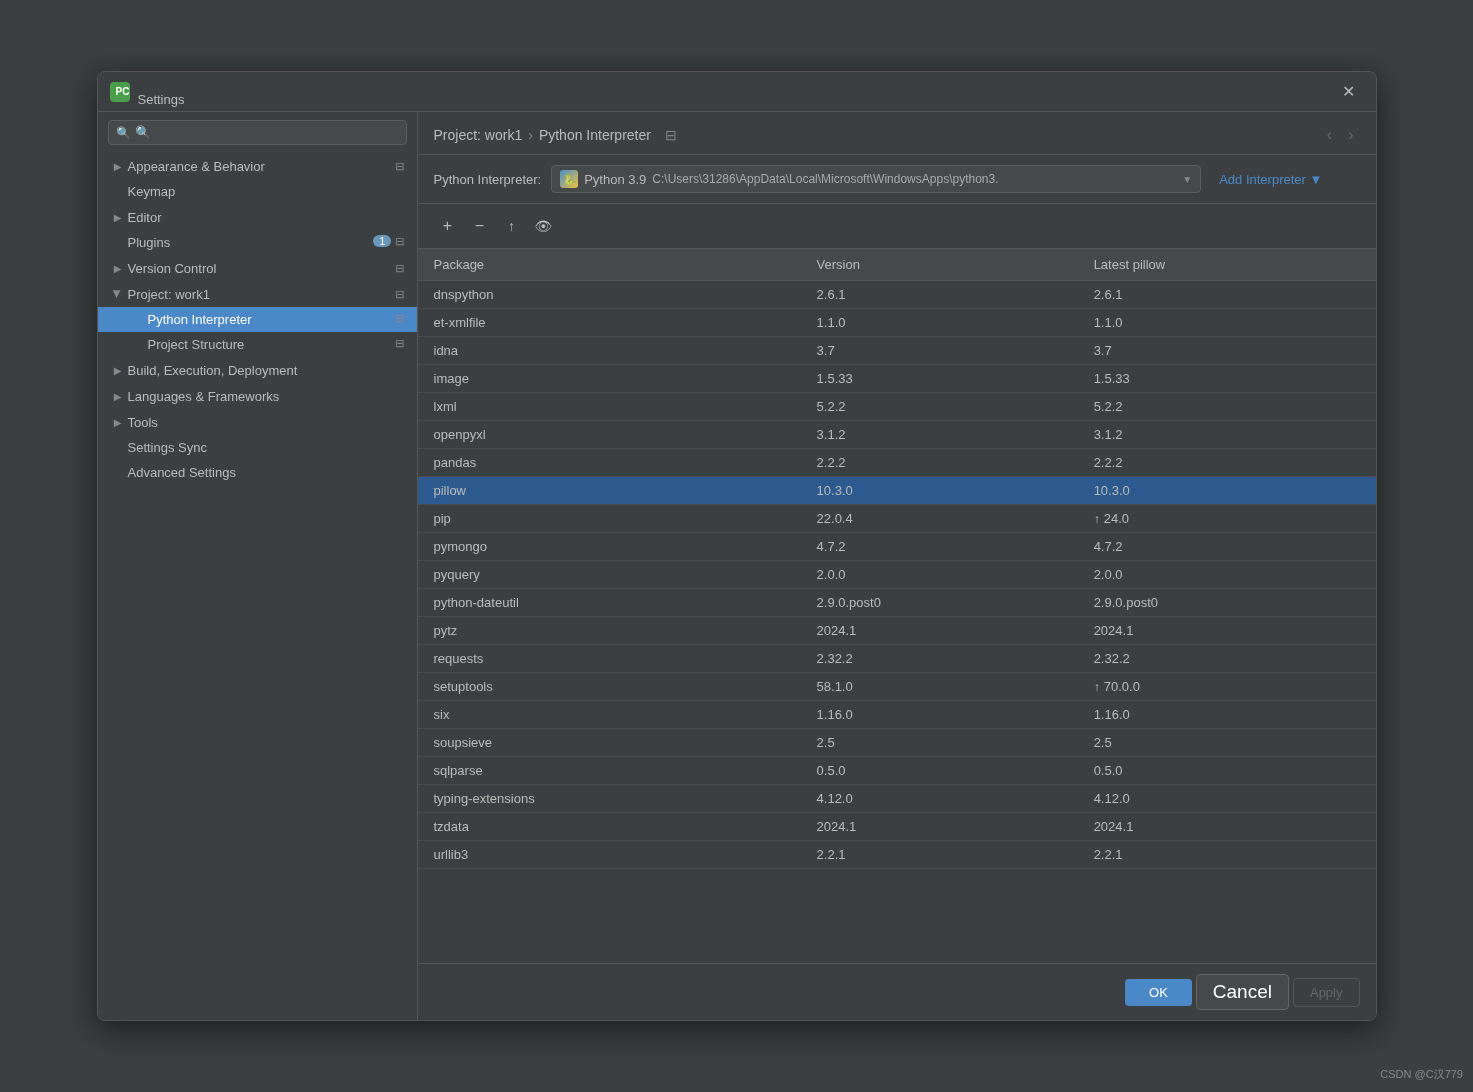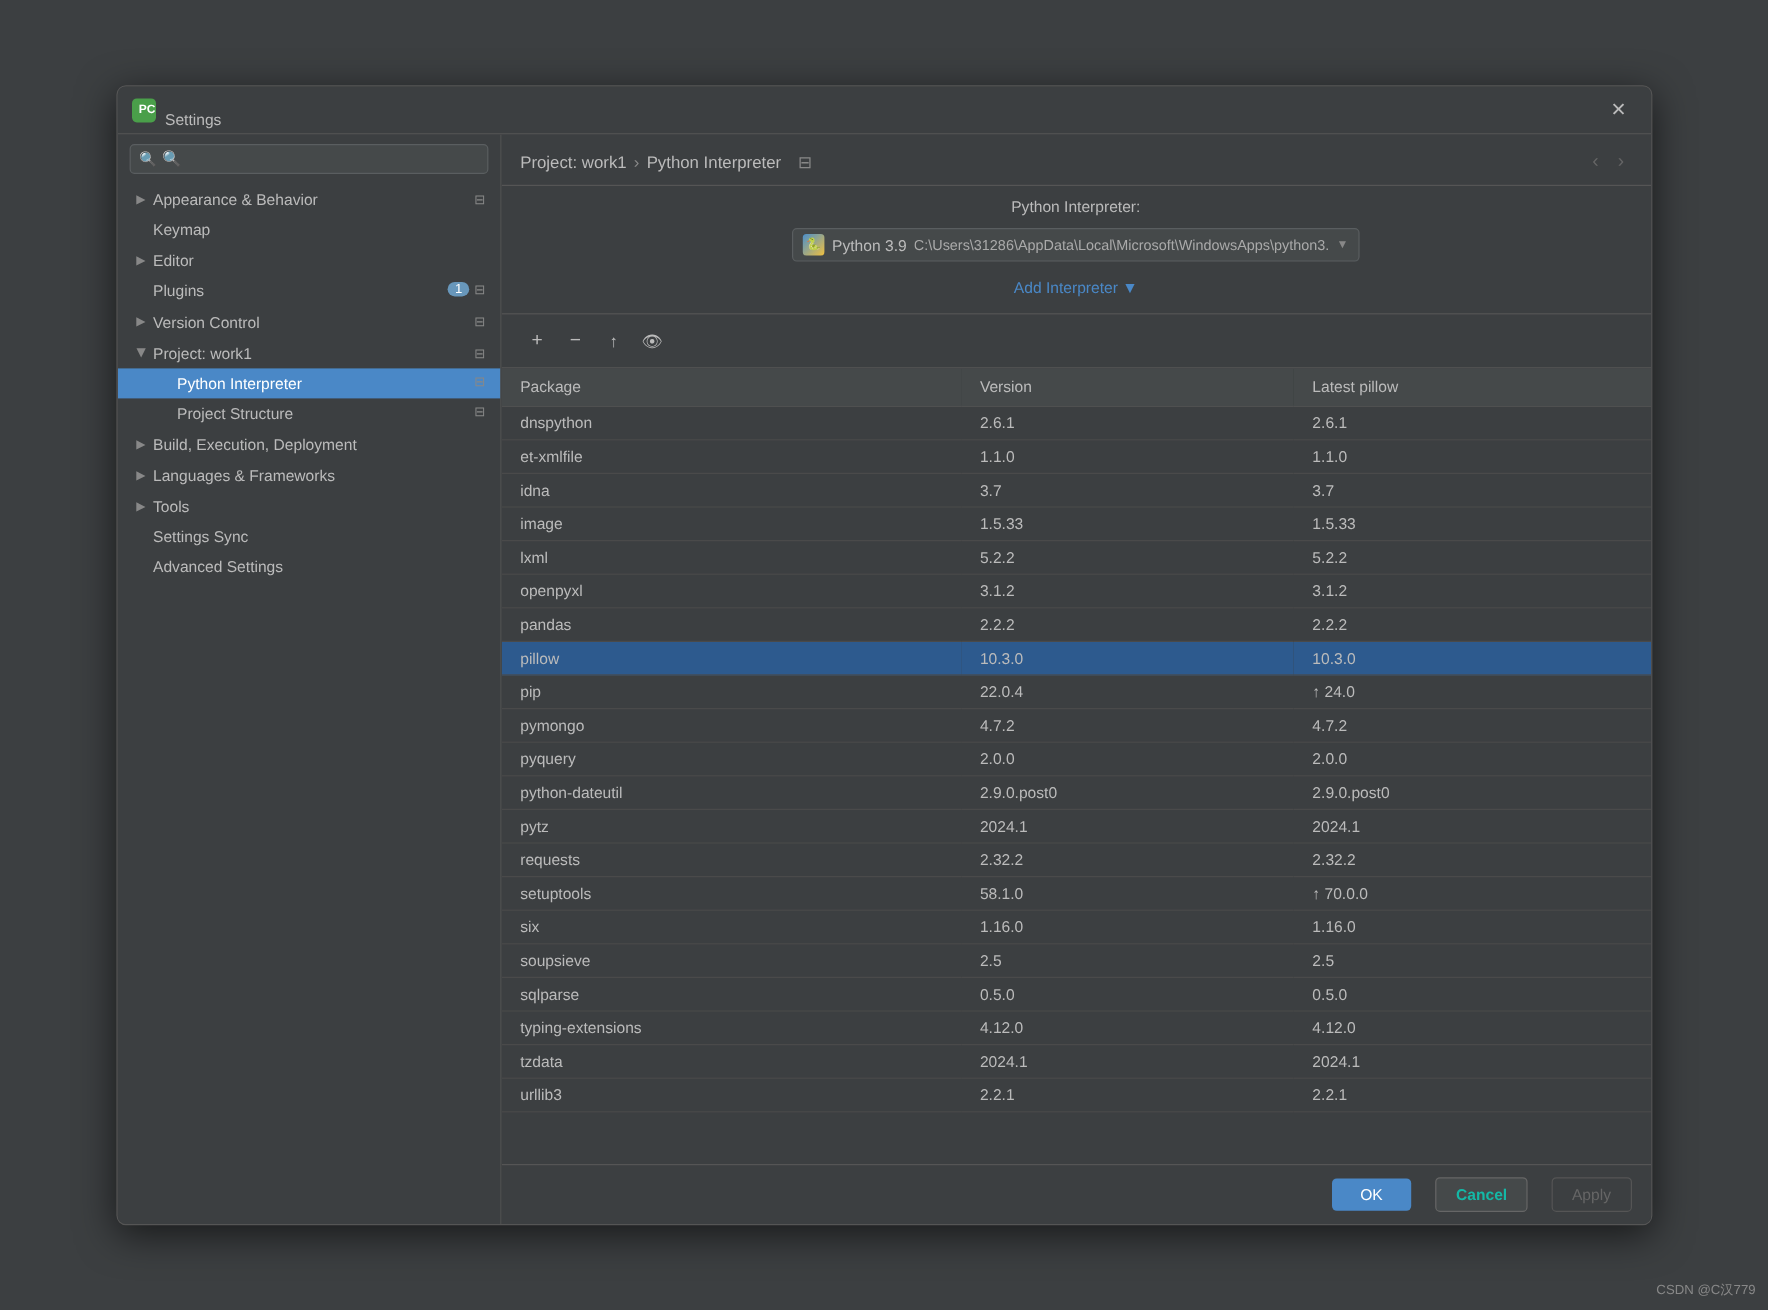"Python Interpreter:" .interpreter-bar { flex-direction: column -> none }
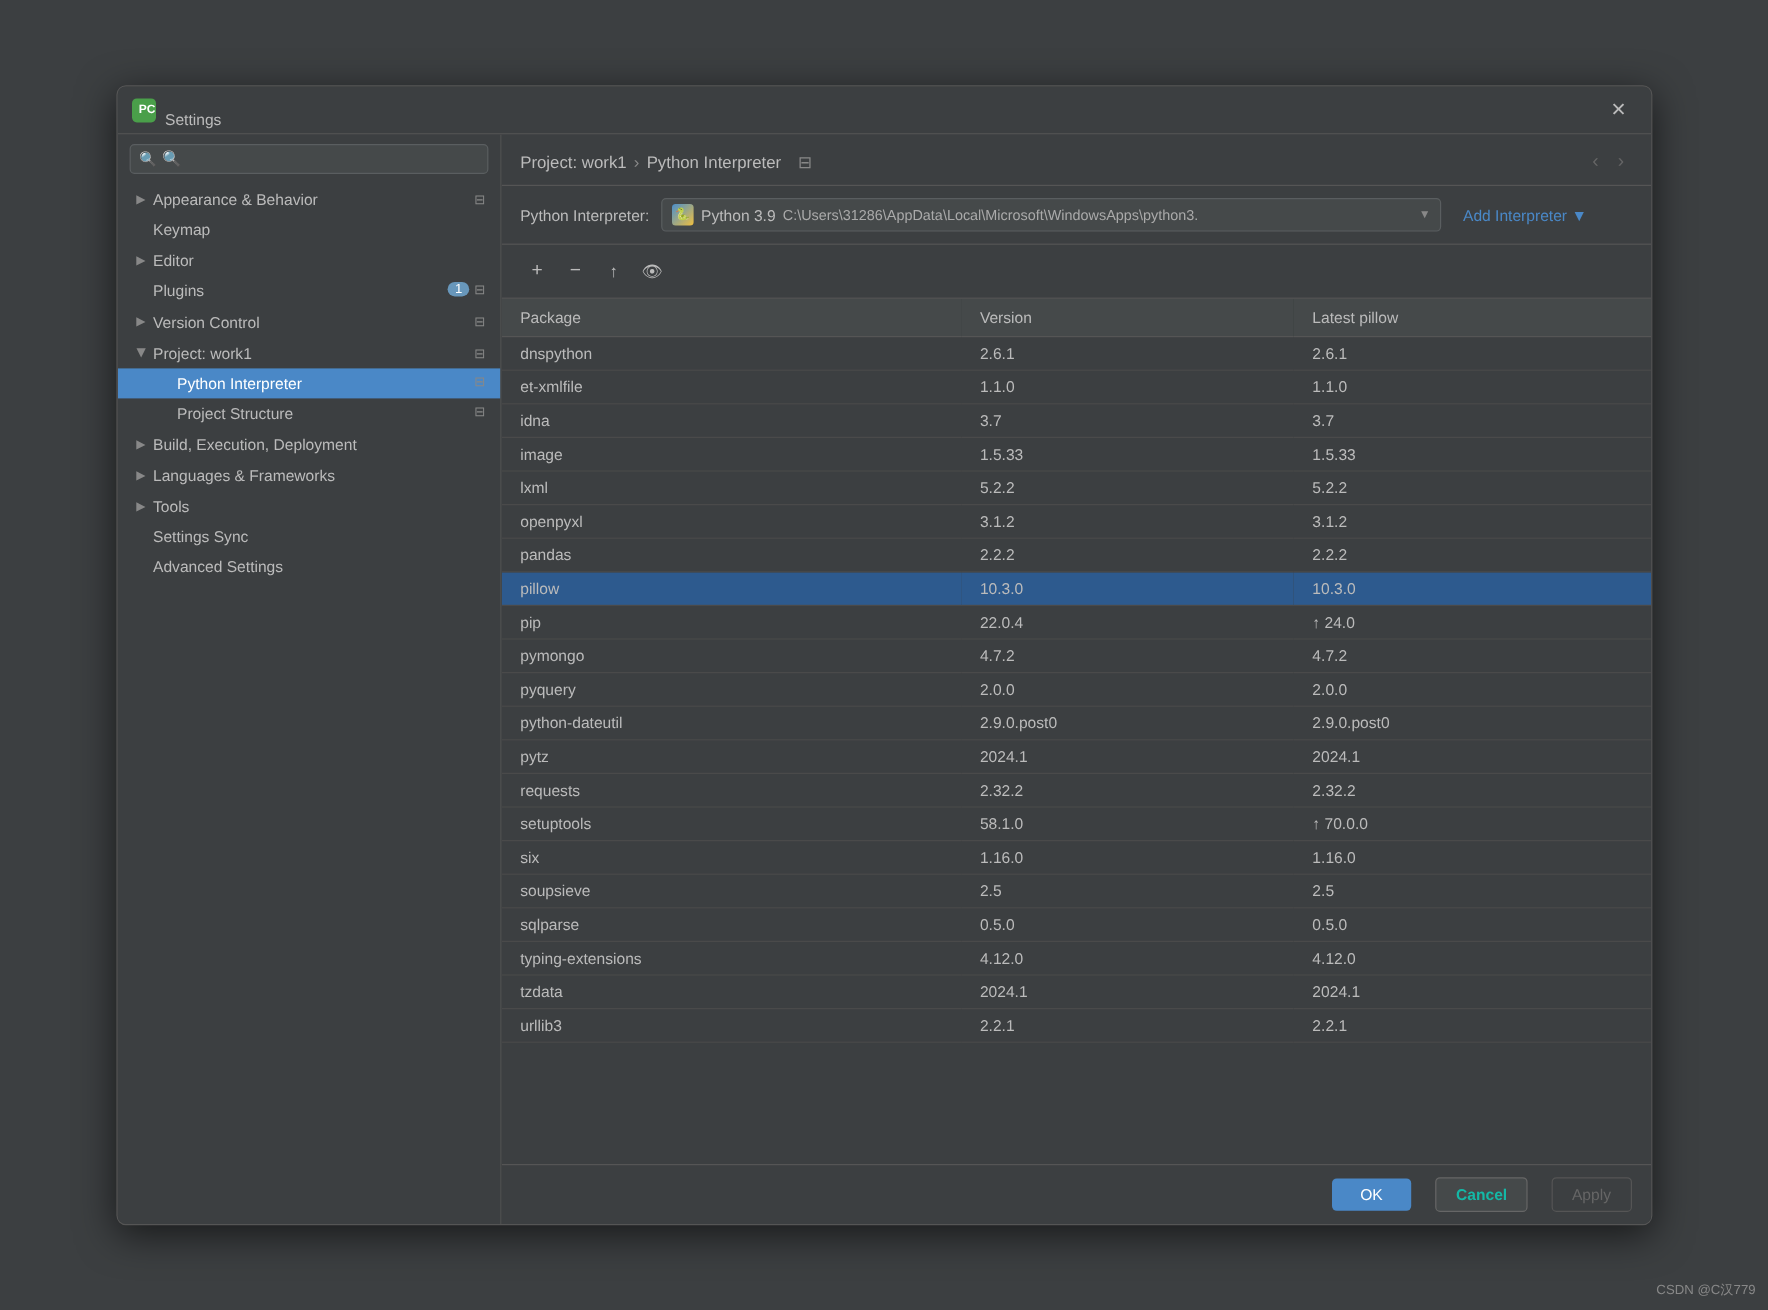"OK" .footer { gap: 20px -> 4px }
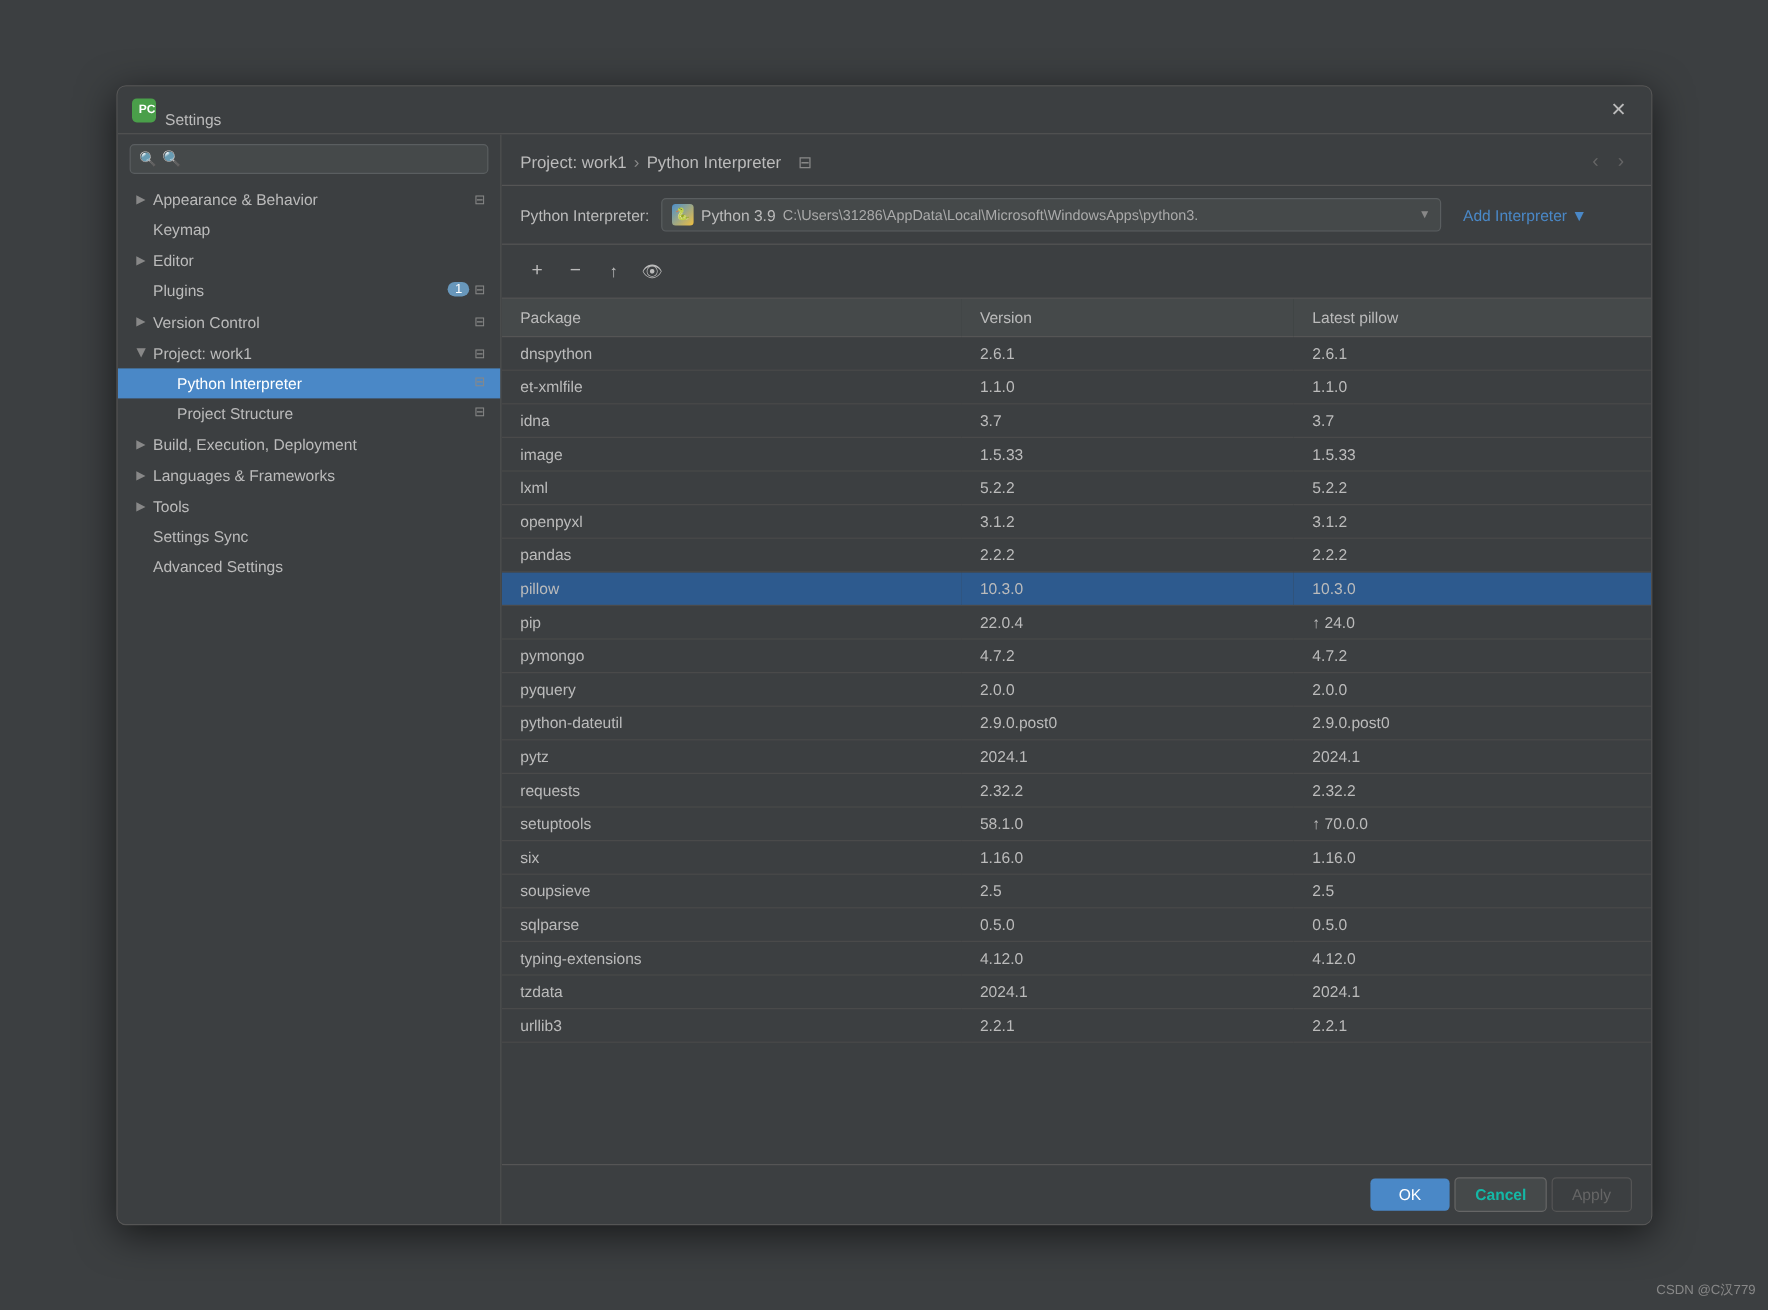"Cancel" .btn-cancel { color: #14b8a6 -> #ffffff; font-size: 13px -> 19px; font-weight: bold -> none }
